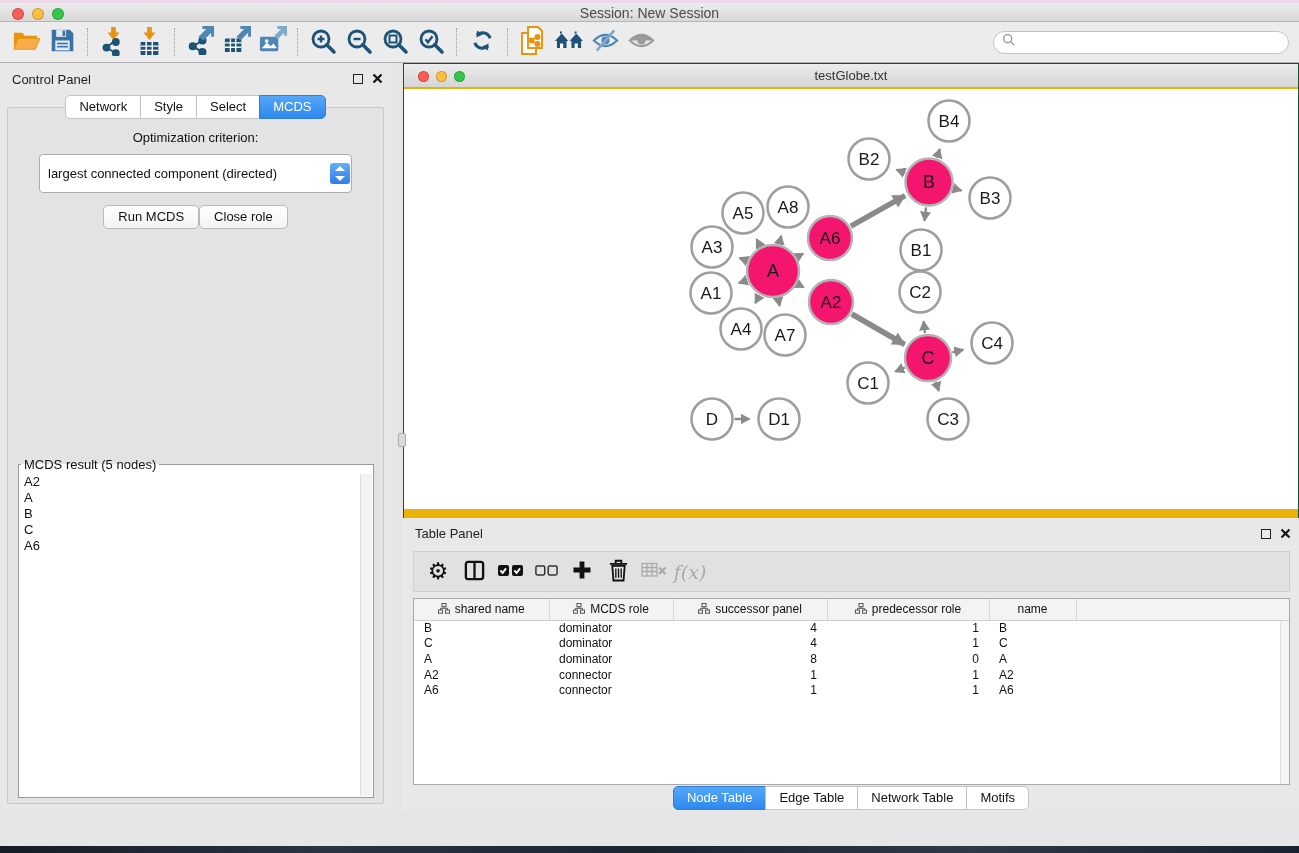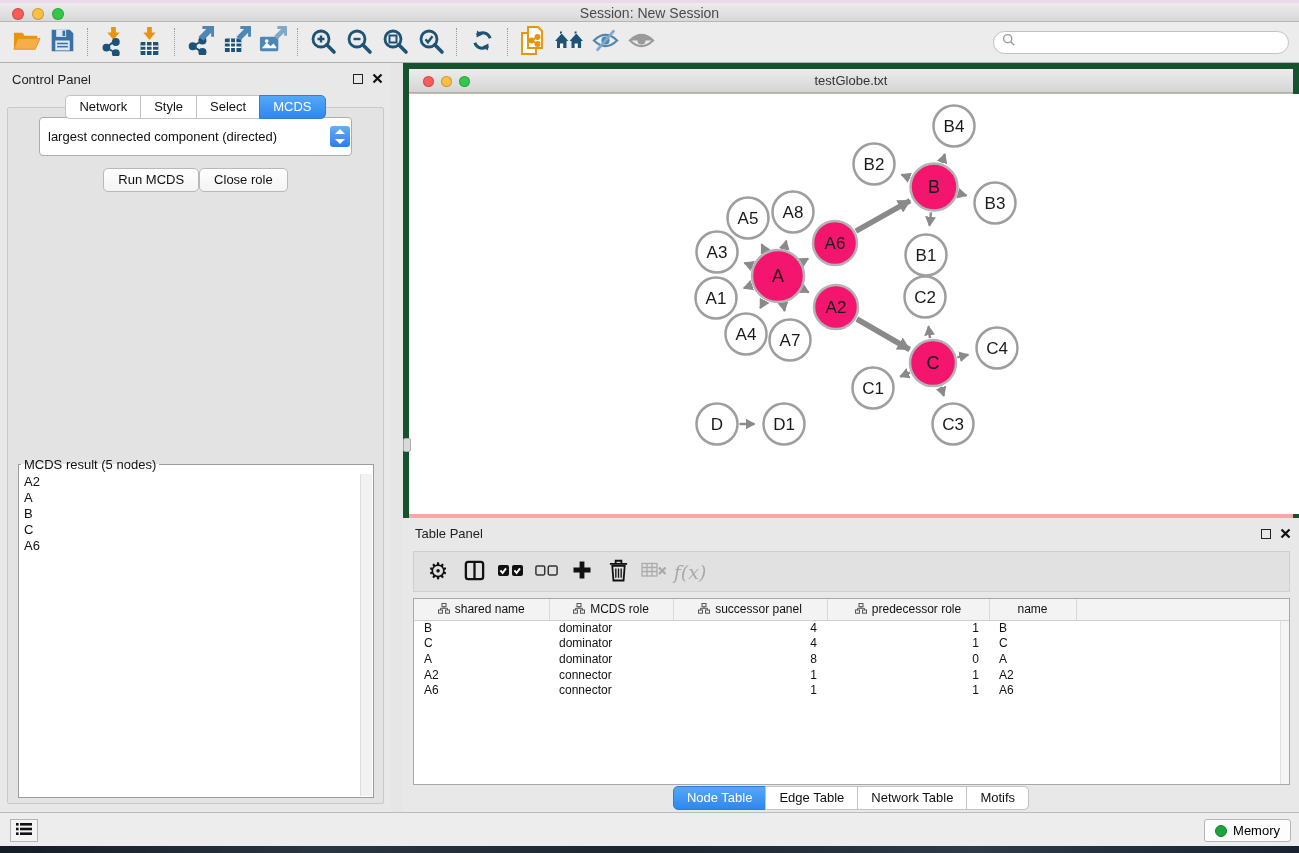"testGlobe.txt" .network-window { background: #fca5a5 -> #eab308; border: 6px solid #14532d -> 1px solid #14532d }
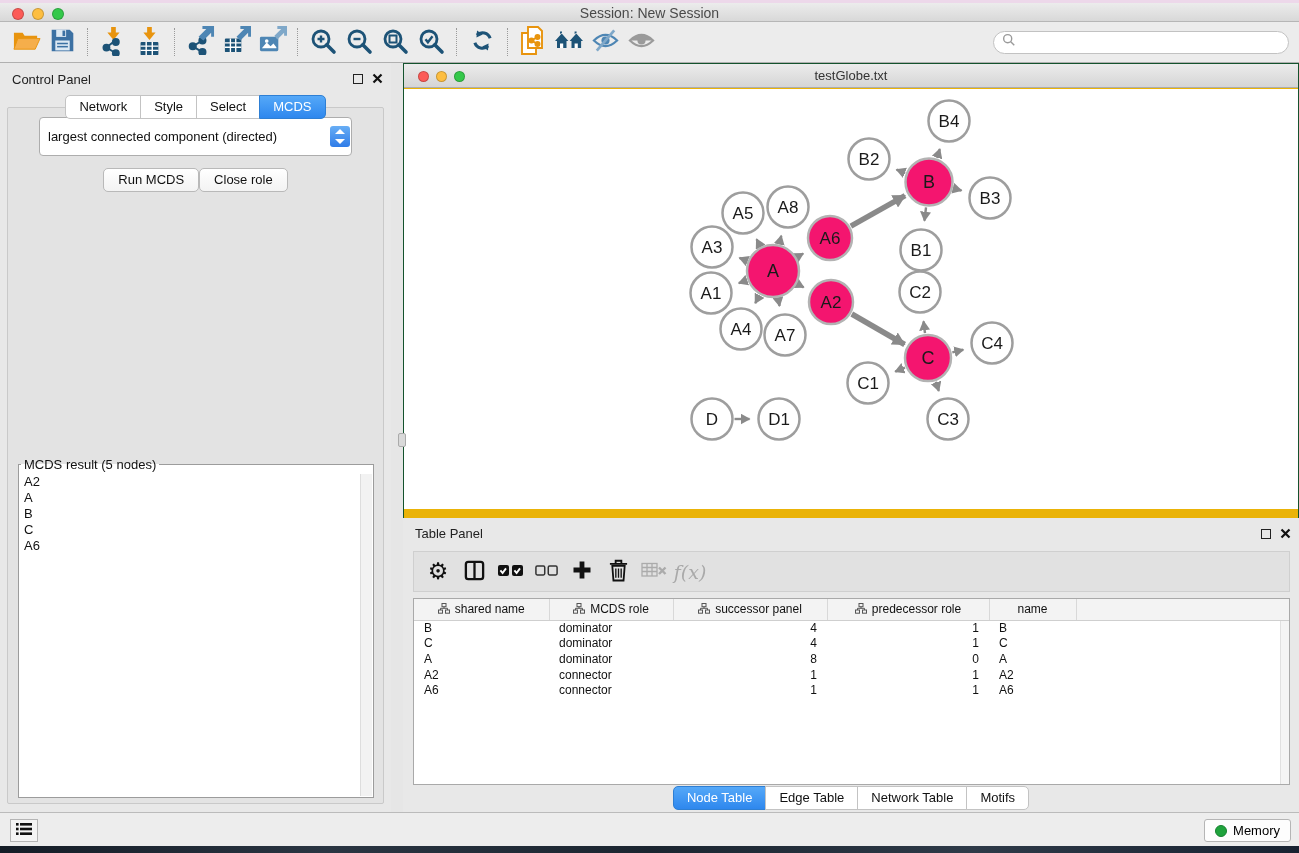"Optimization criterion:" div.opt-label { html: none -> <div>Optimization criterion:</div> }
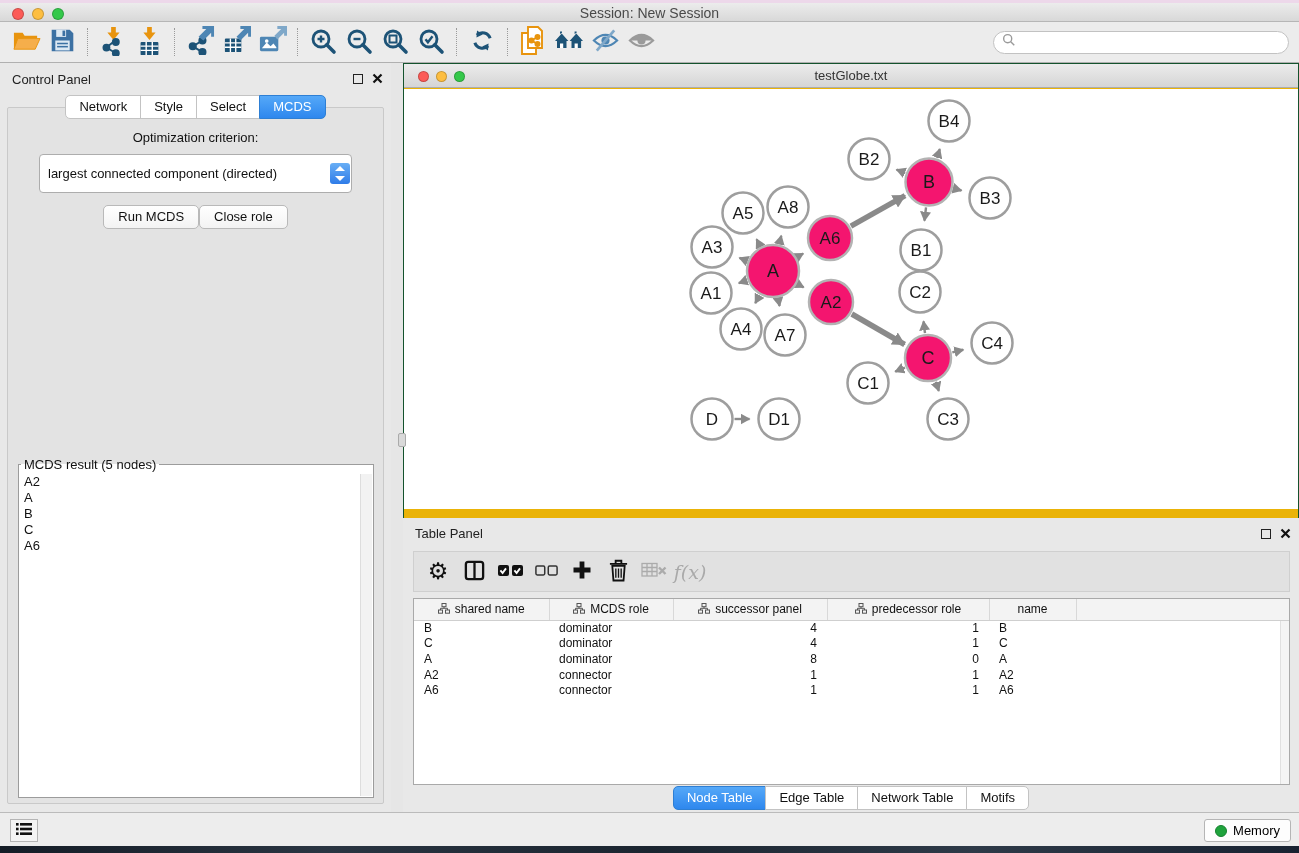"Memory" div.status-bar { html: <div> <button> <span> <svg> <g> <rect></rect> <rect></rect> <rect></rect> <rect></rect> <rect></rect> <rect></rect> </g> </svg> </span> </button> <button> <span></span> <span>Memory</span> </button> </div> -> none }
